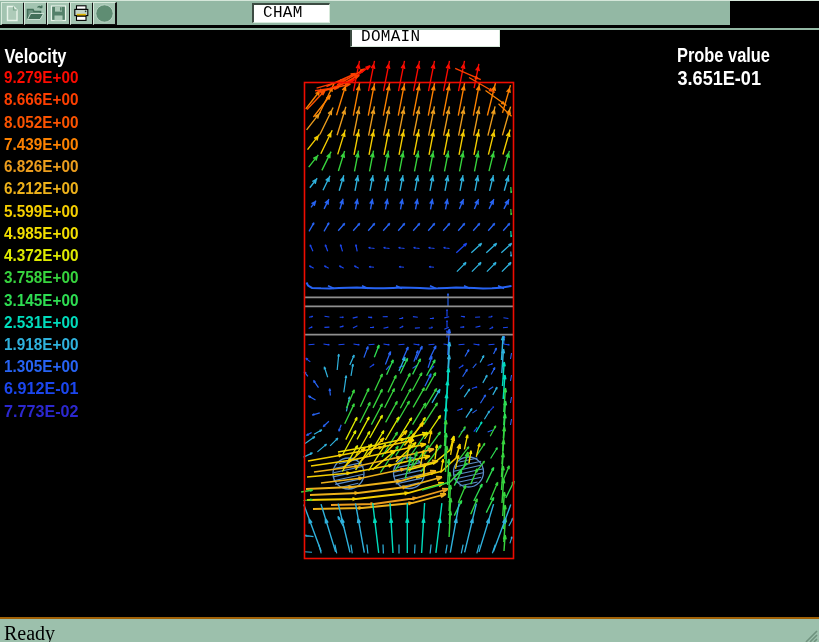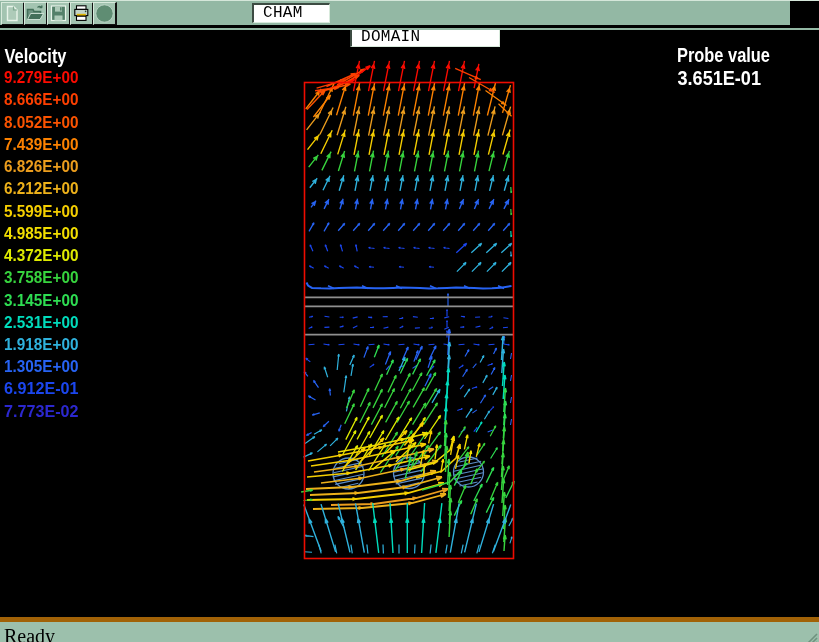"CHAM" #bar { width: 790px -> 730px }
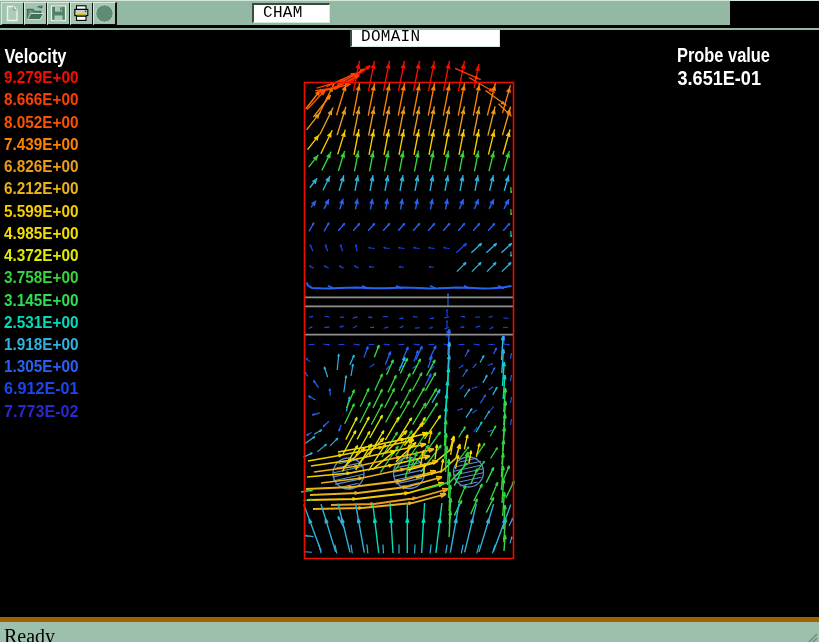"Ready" #status { border-top: 5px solid #a16207 -> 2px solid #a16207 }
